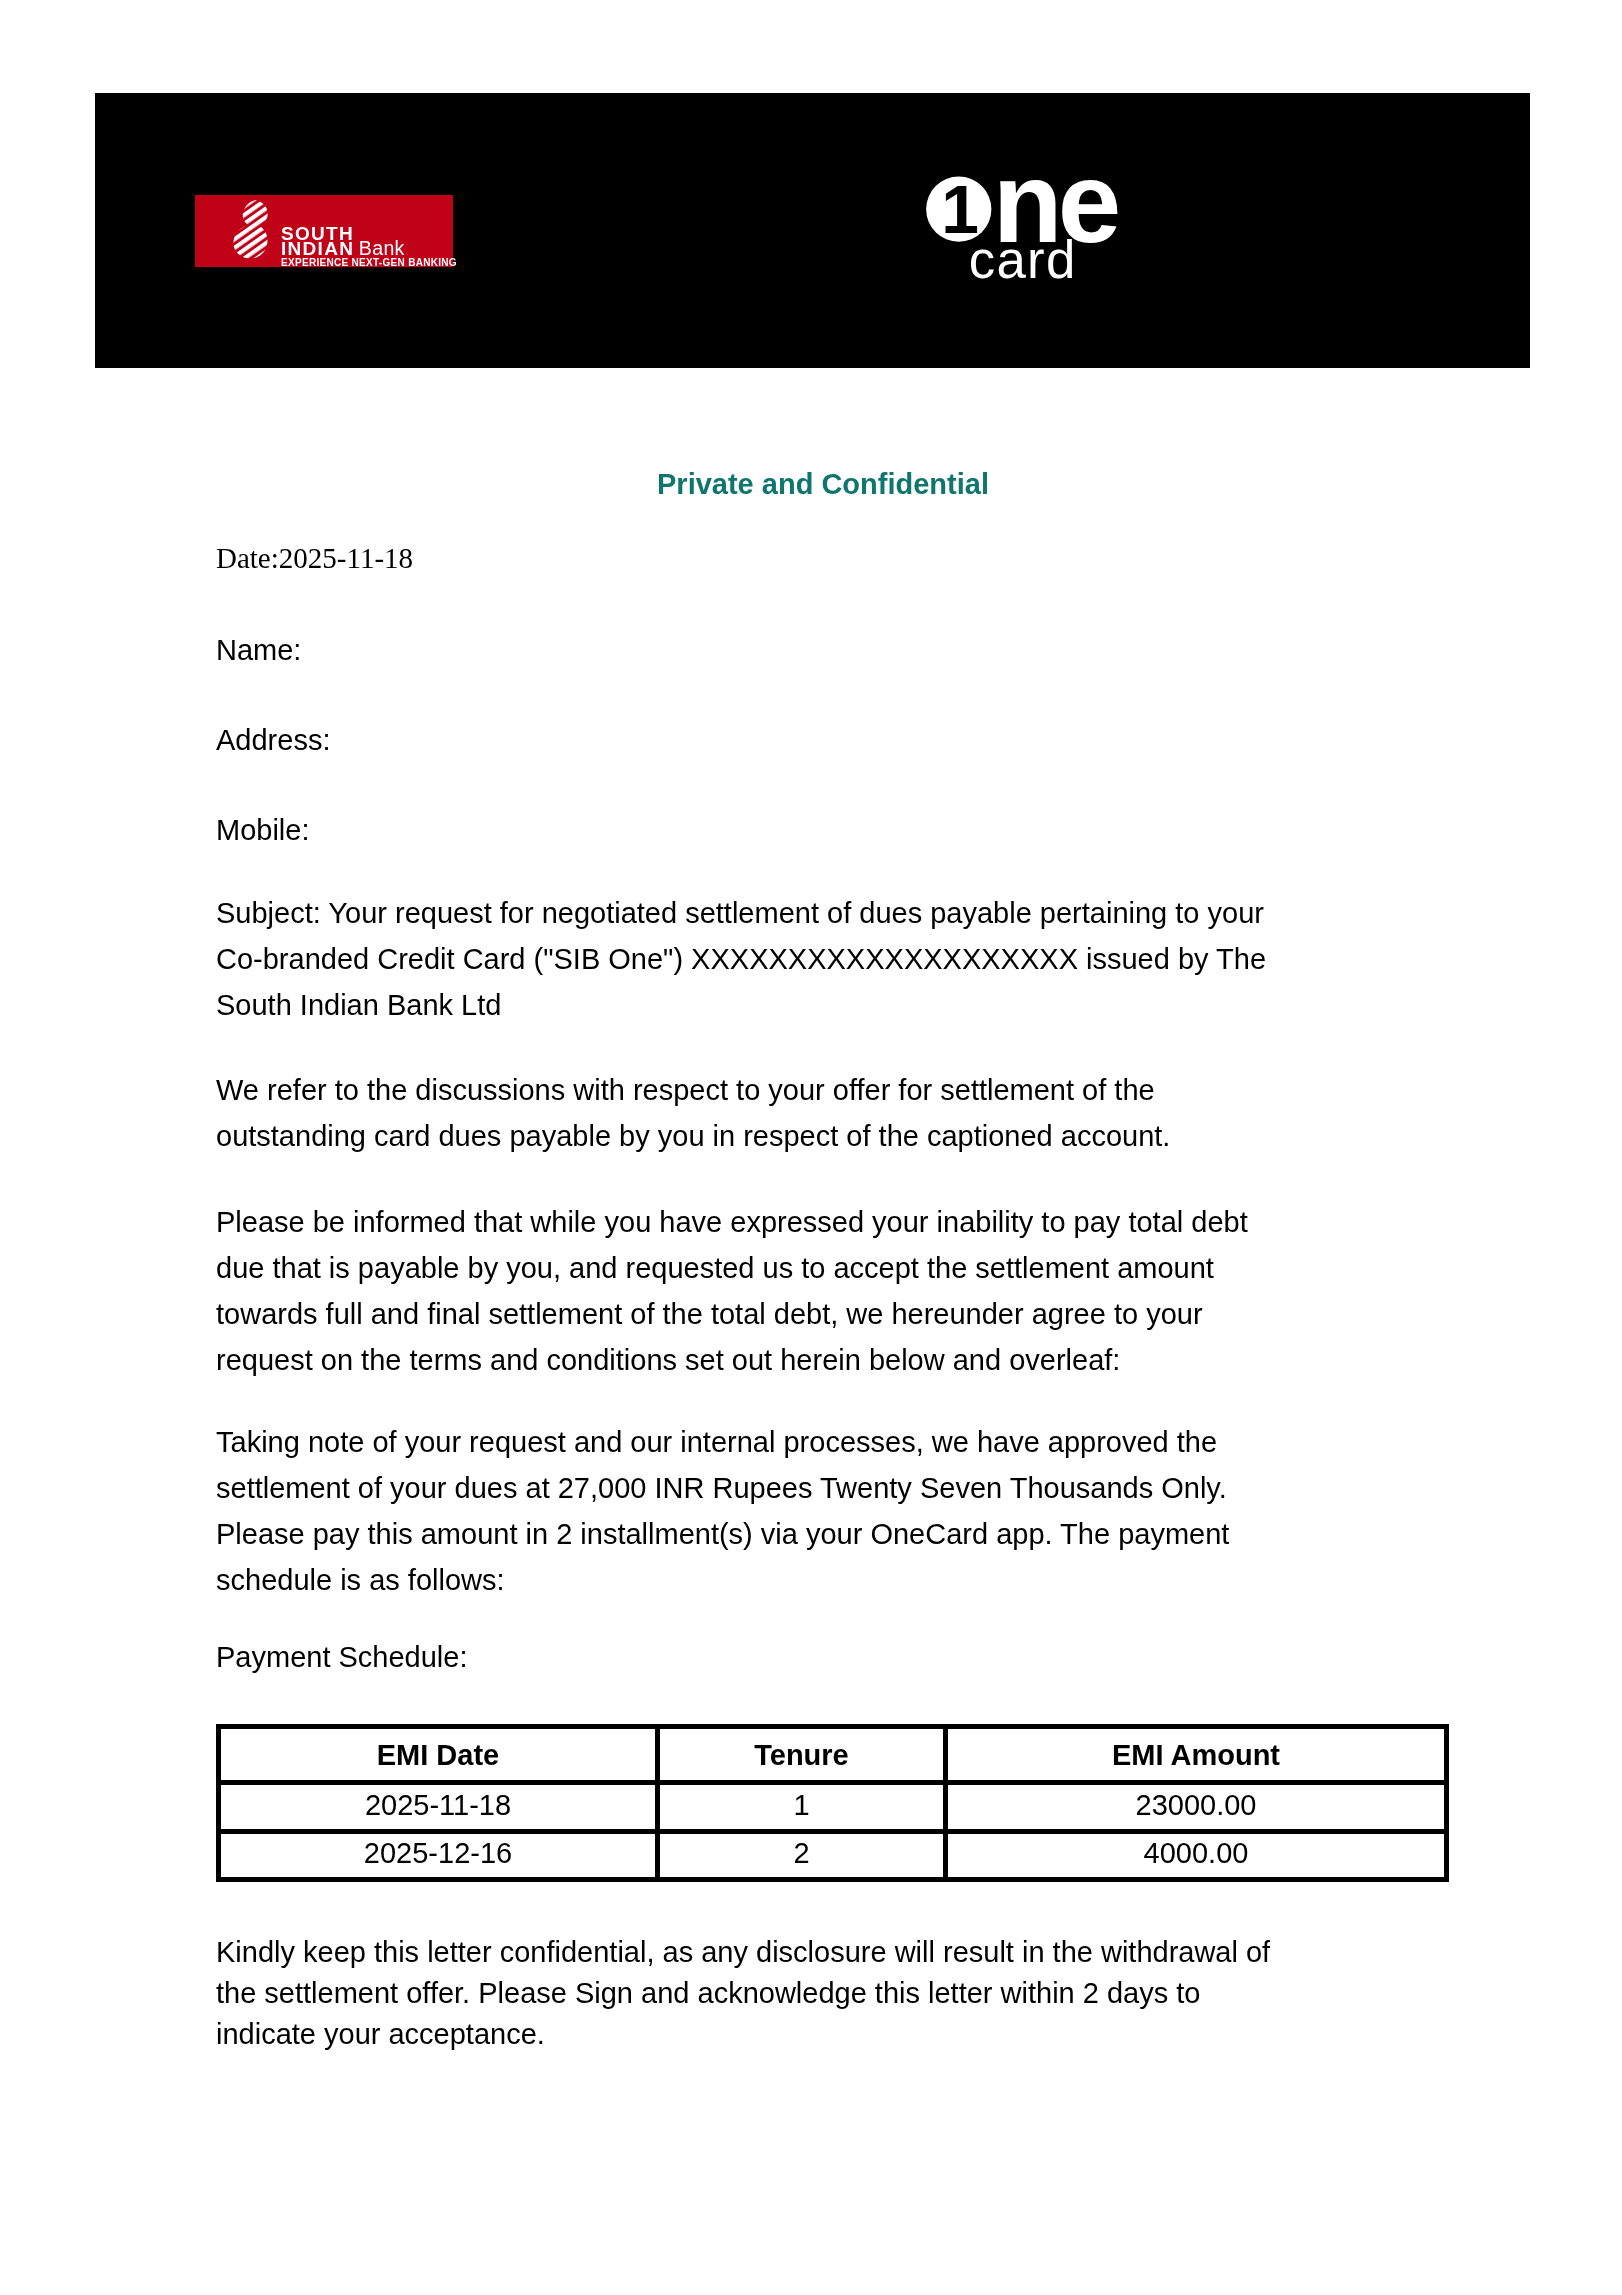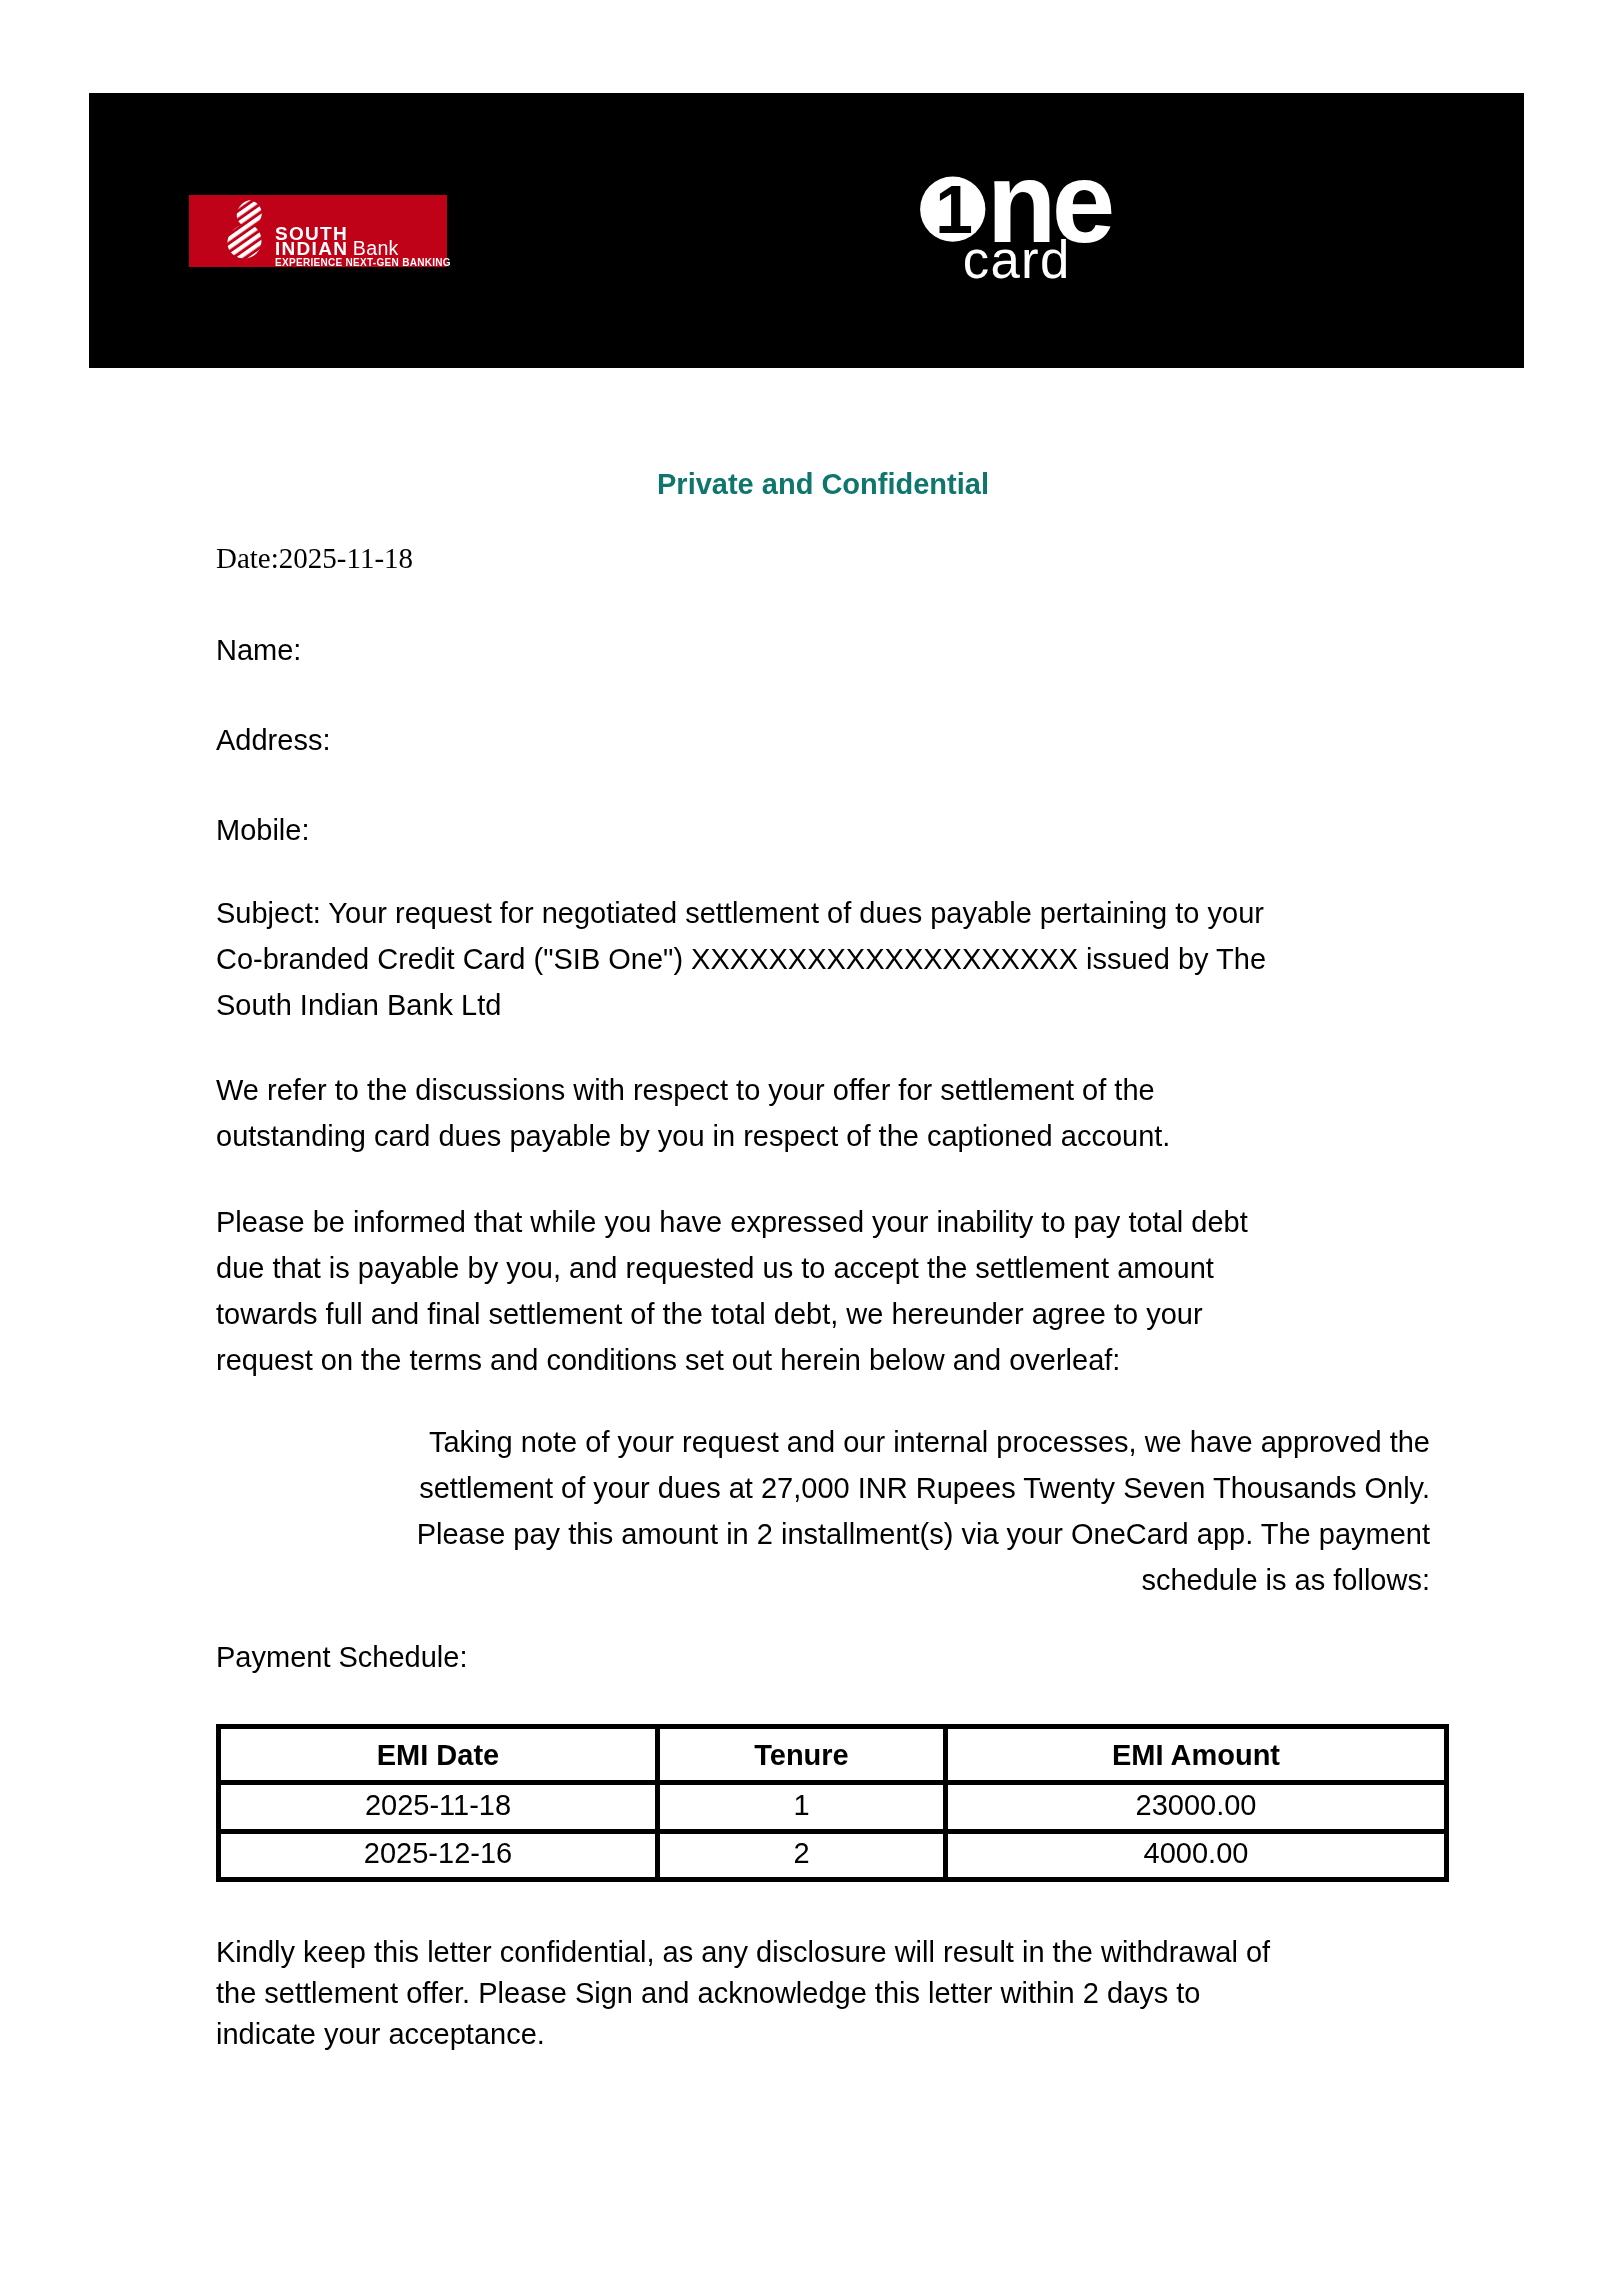"SOUTH" .banner { left: 89px -> 95px }
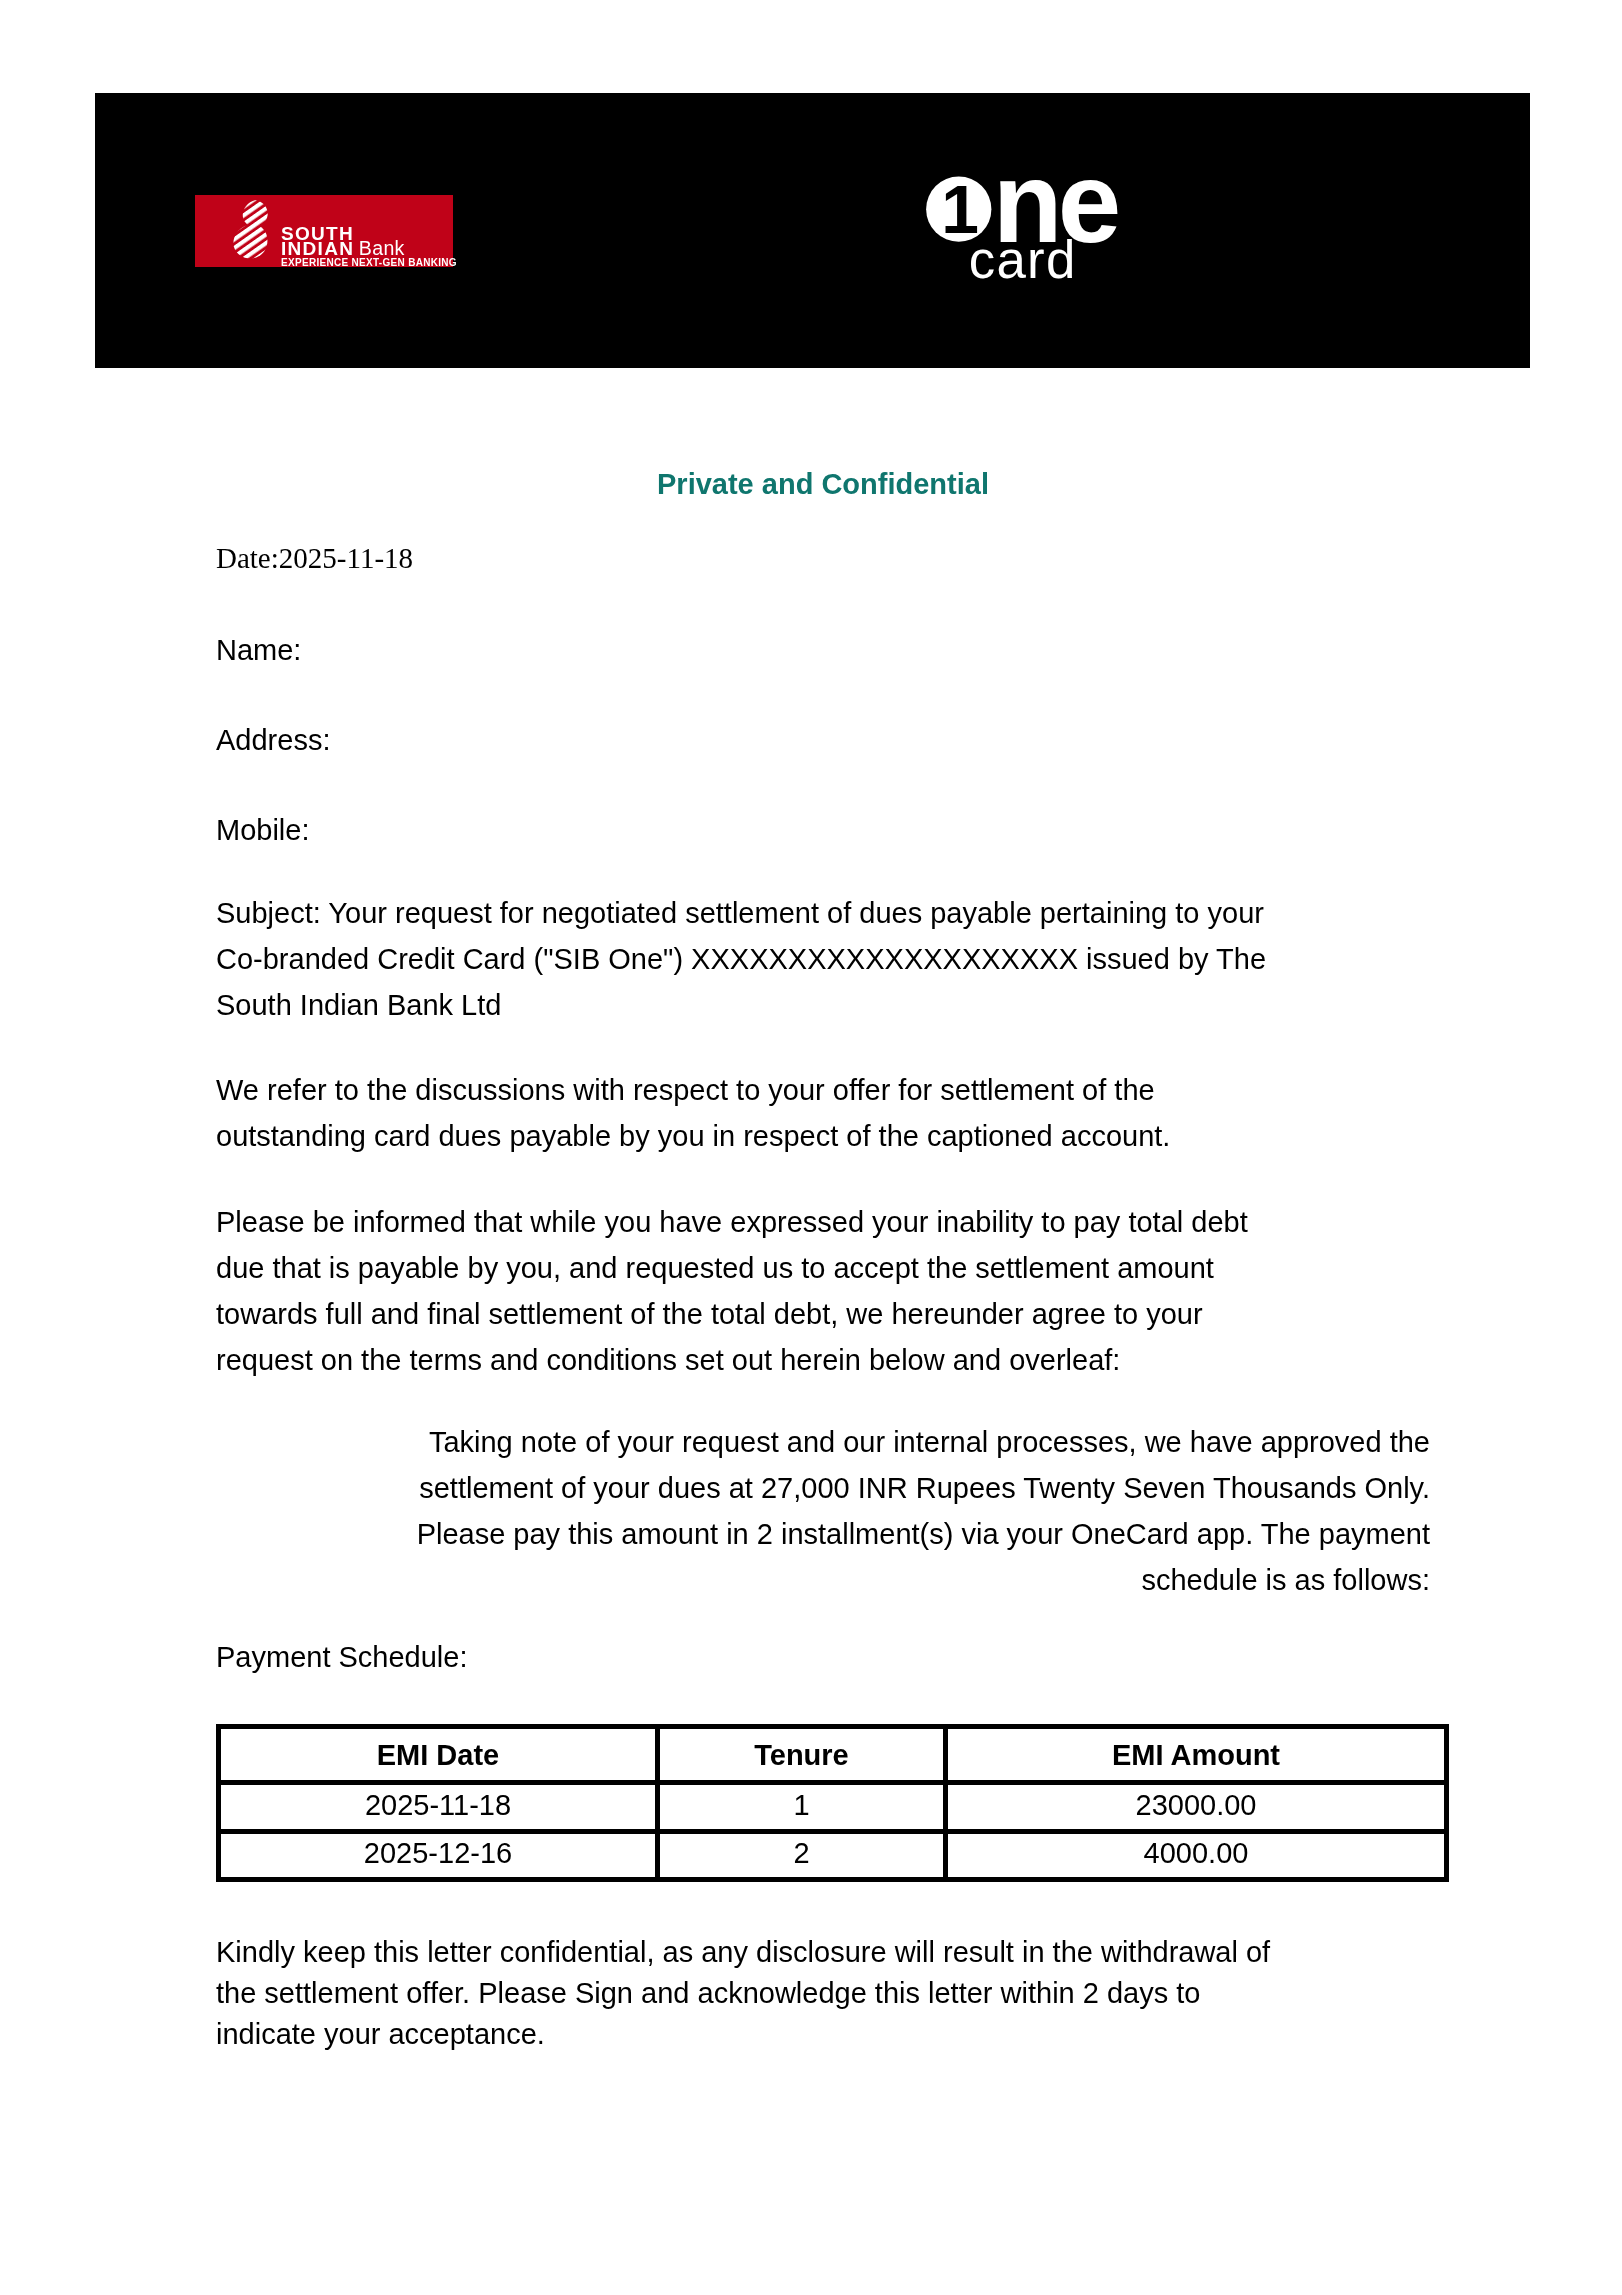"Taking note of your request" .para-approved { text-align: right -> none }
